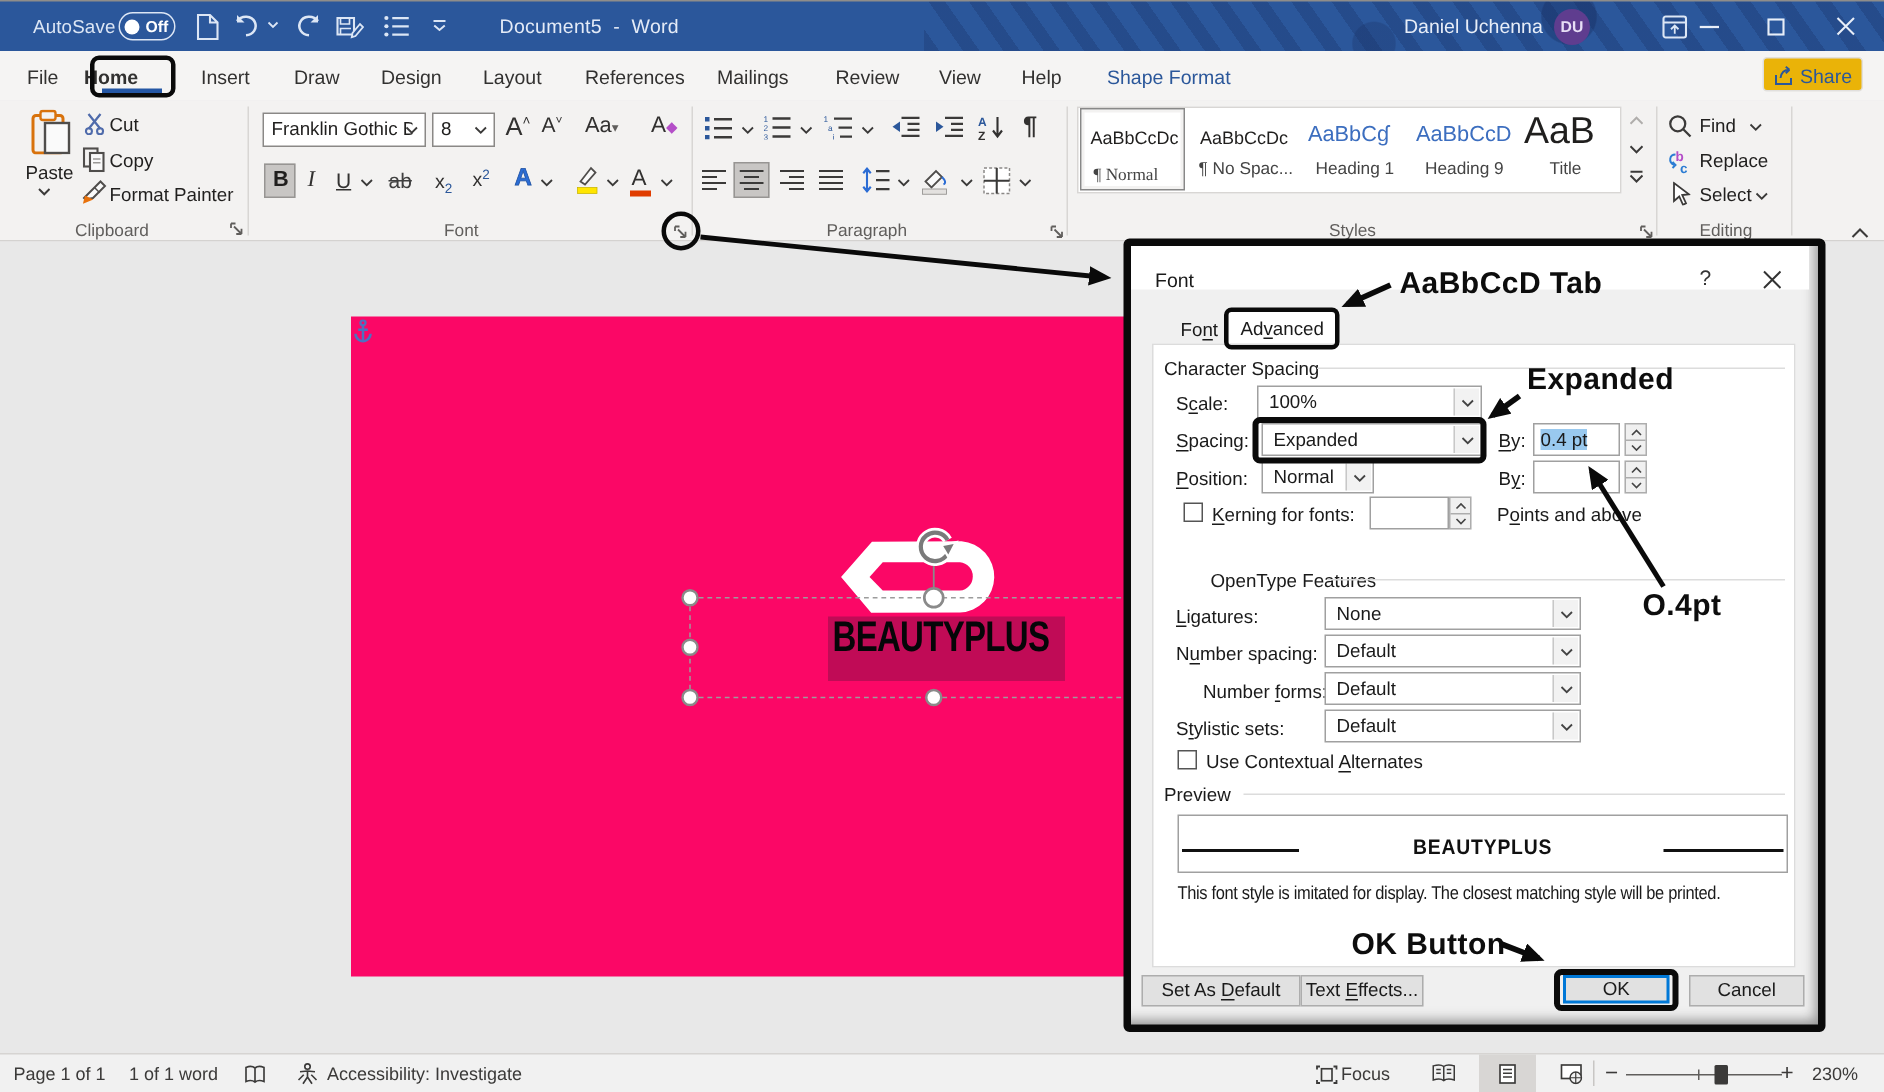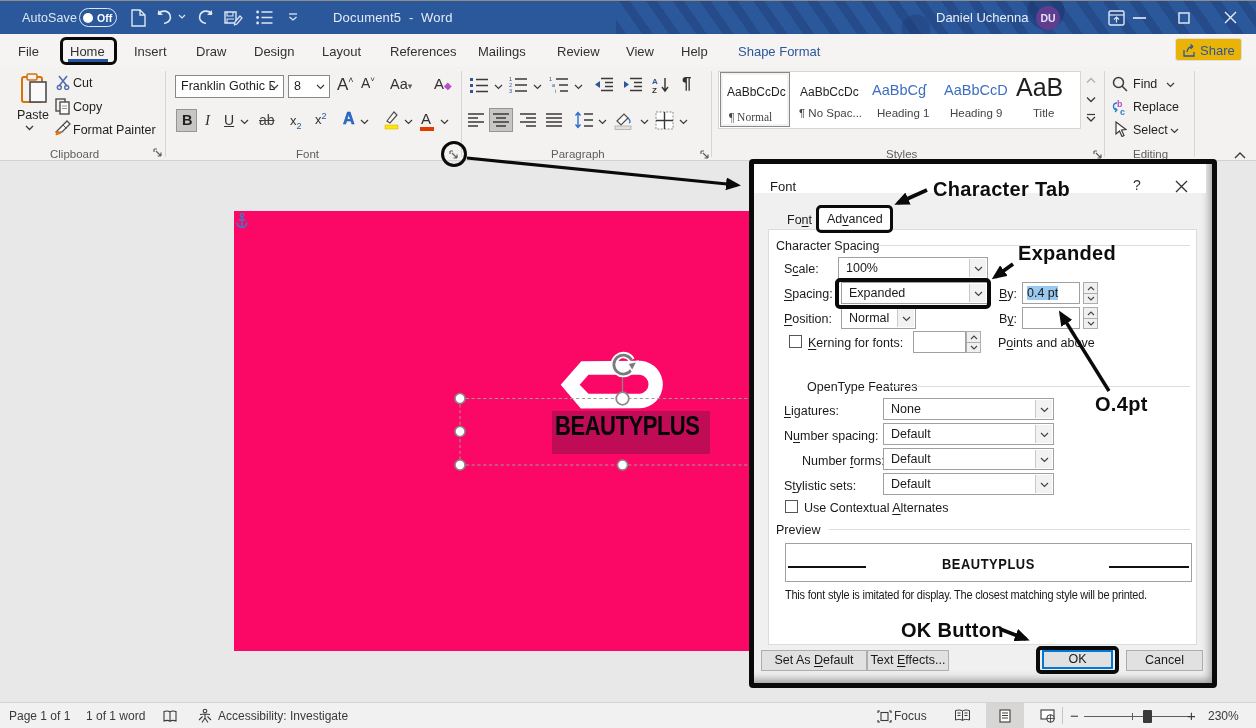"Home" span.mtab { font-weight: 400 -> 700; left: 70px -> 56px }
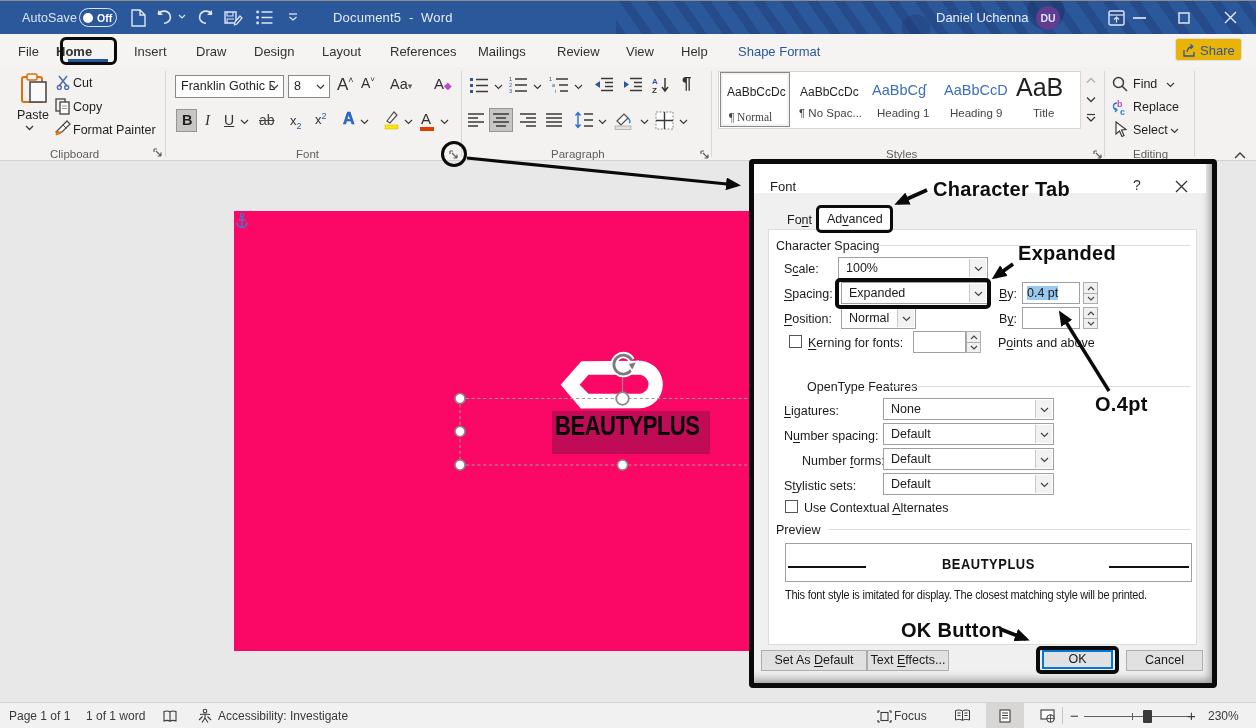"Character Tab" span.anntext { text: Character -> AaBbCcD }
